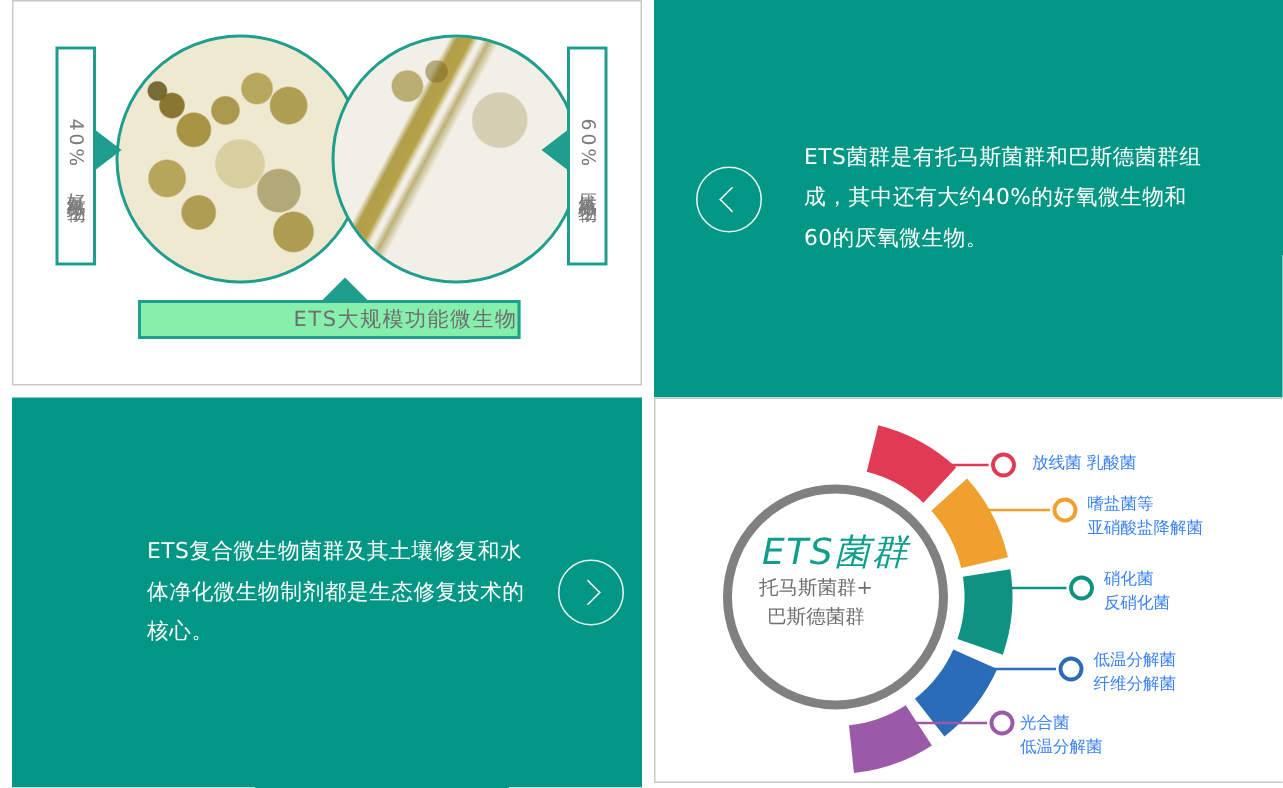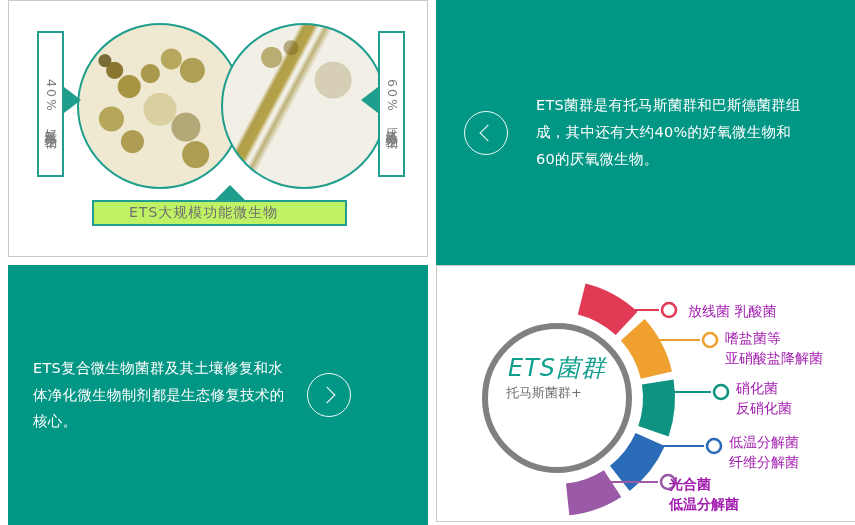"ETS大规模功能微生物" .caption-box { background: #bef264 -> #86efac; justify-content: flex-start -> flex-end }
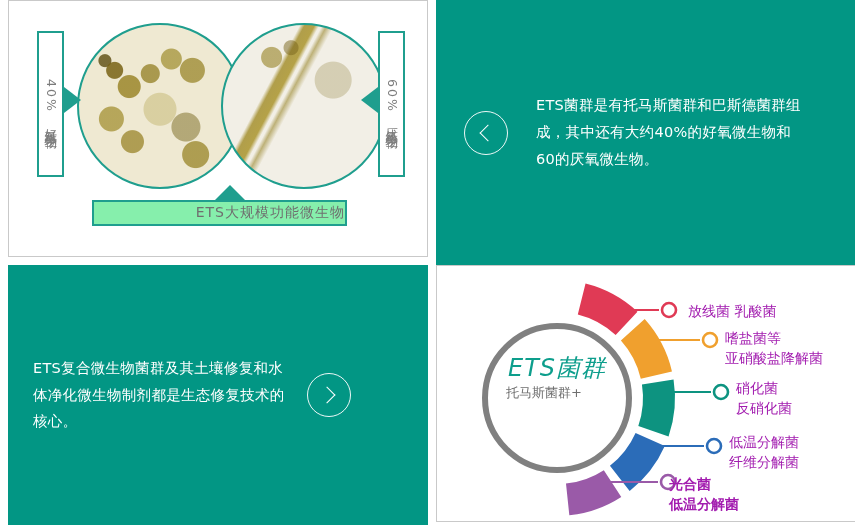"放线菌 乳酸菌" .leg-text { color: #a21caf -> #3b82f6; font-size: 14px -> 11px }
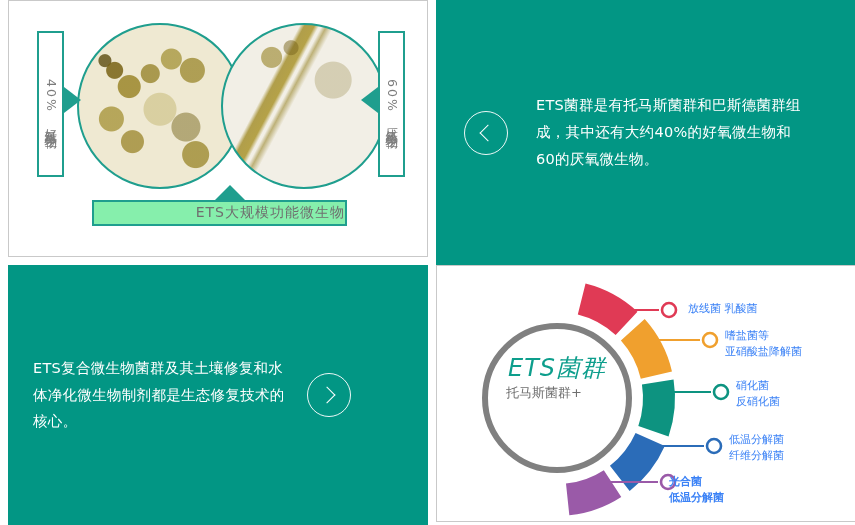"ETS复合微生物菌群及其土壤修复和水体净化微生物制剂都是生态修复技术的核心。" .p3 .teal-inner { padding-left: 25px -> 90px }
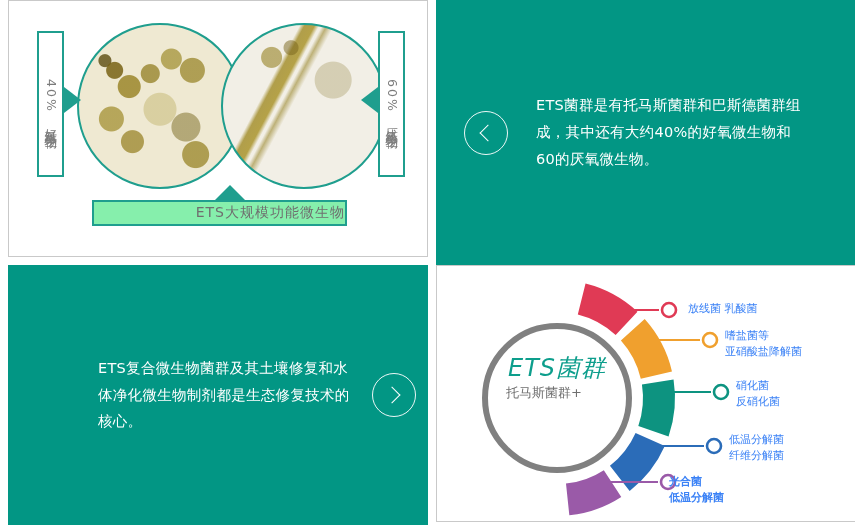"巴斯德菌群" div { html: none -> <div>巴斯德菌群</div> }
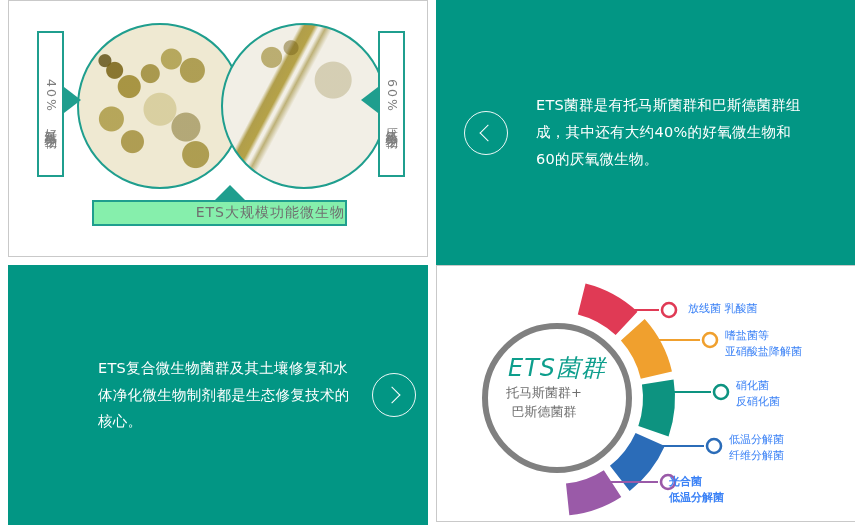"光合菌" div.leg-text { font-weight: bold -> none; left: 232px -> 243px }
